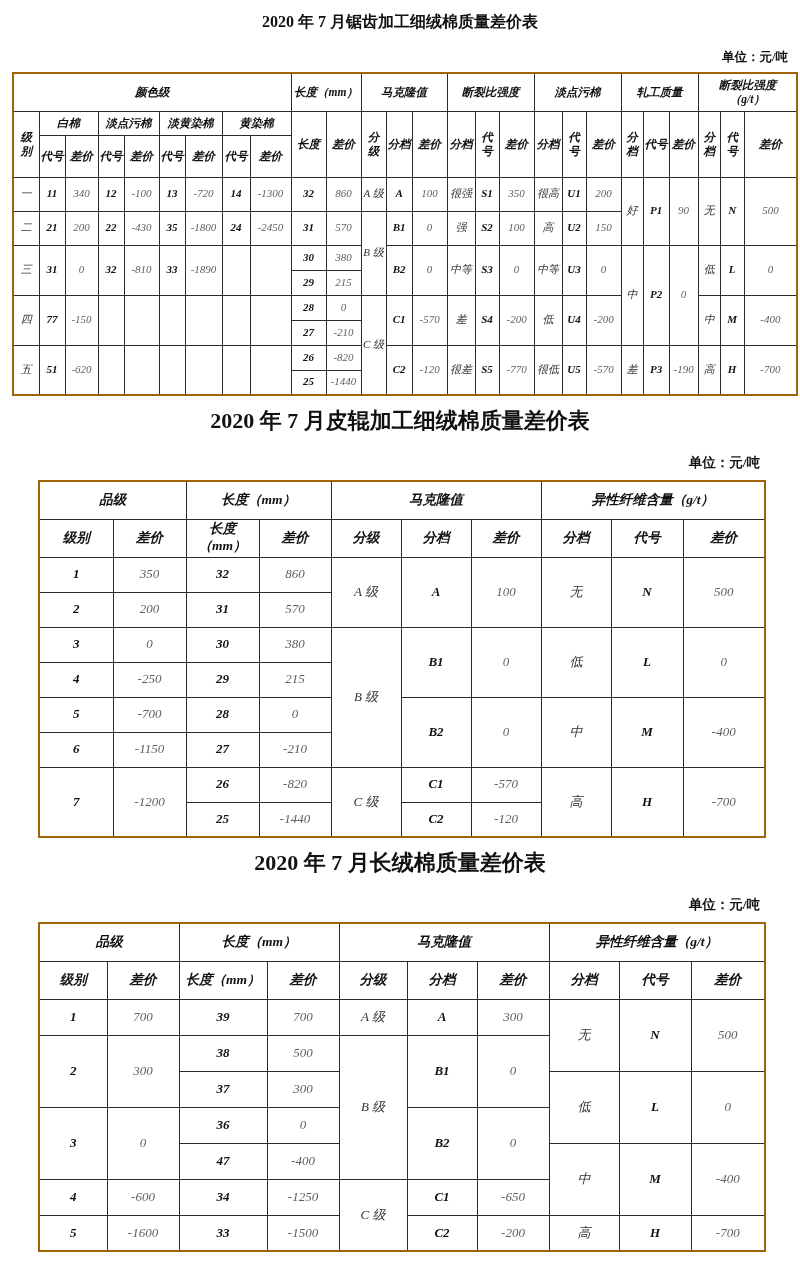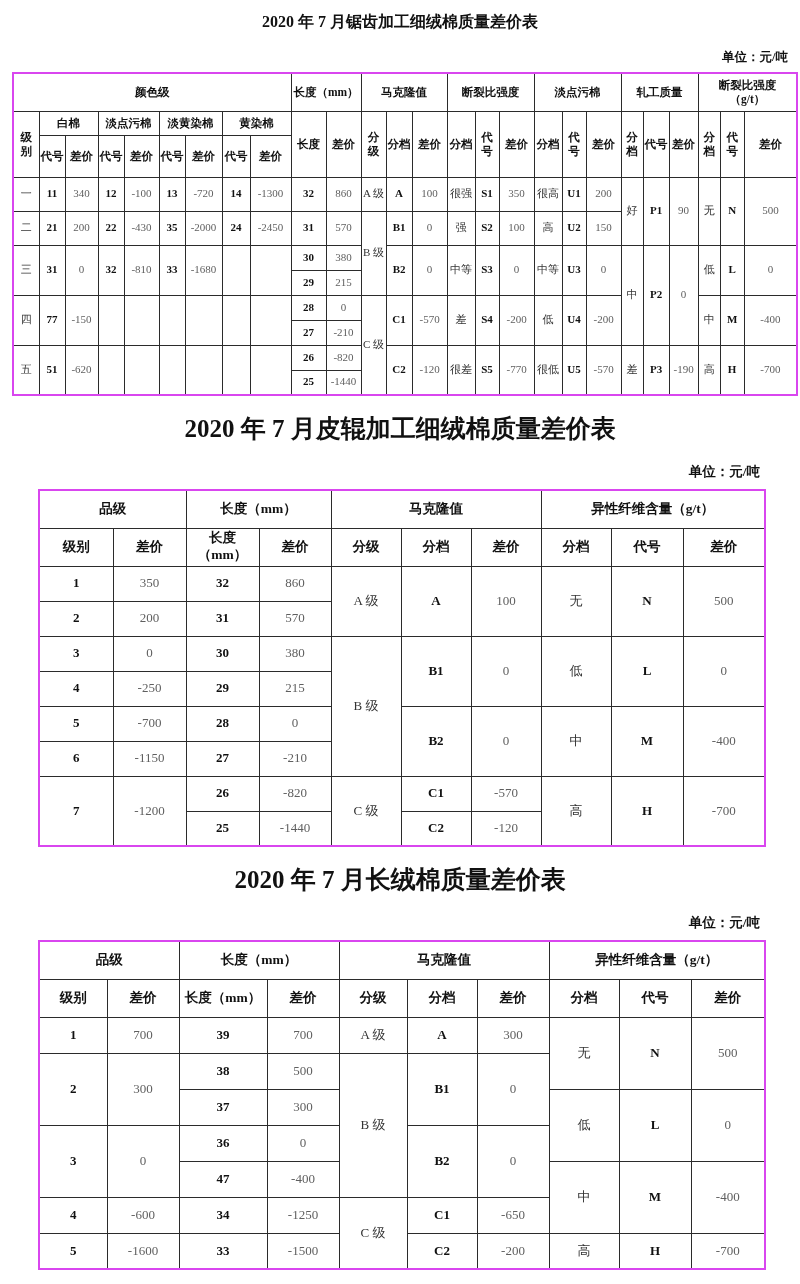"颜色级" table { border: 2px solid #d946ef -> 2px solid #a16207; font-style: none -> italic }
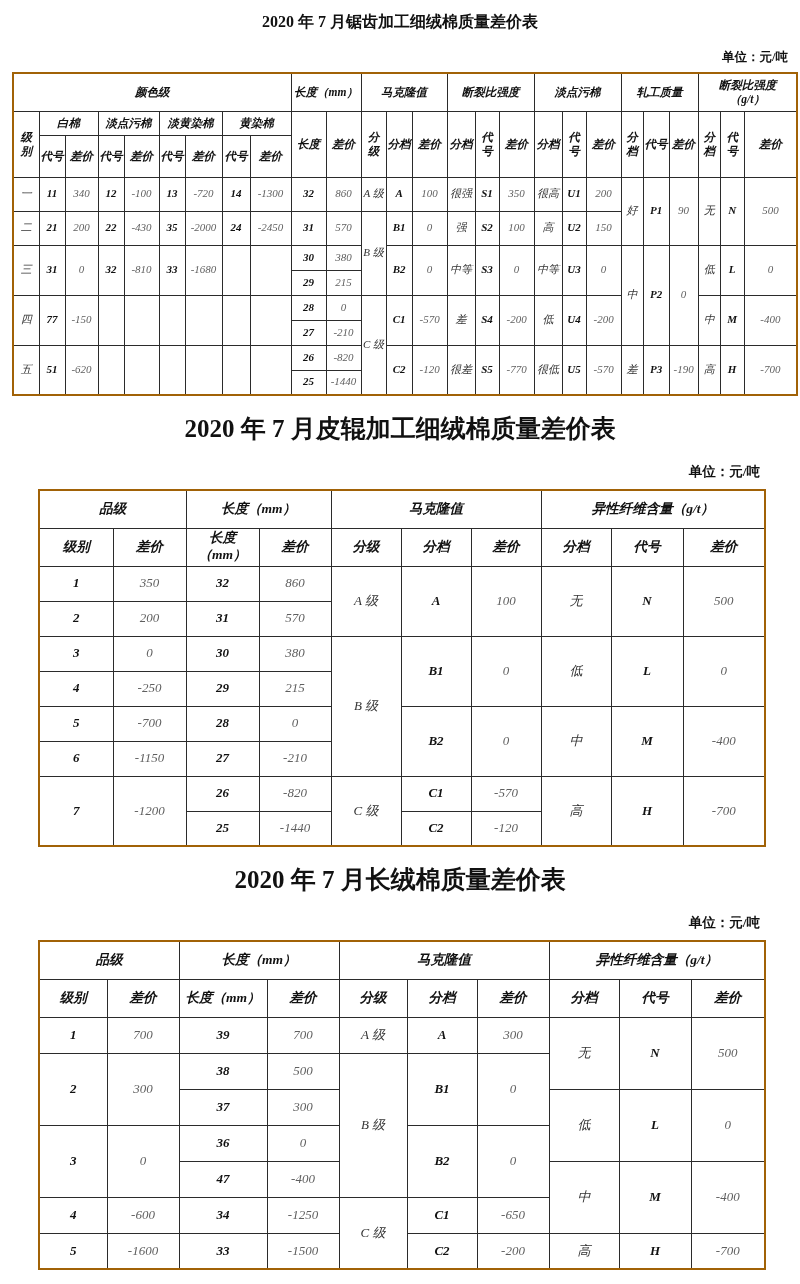"-2000" td.vl { text: -2000 -> -1800 }
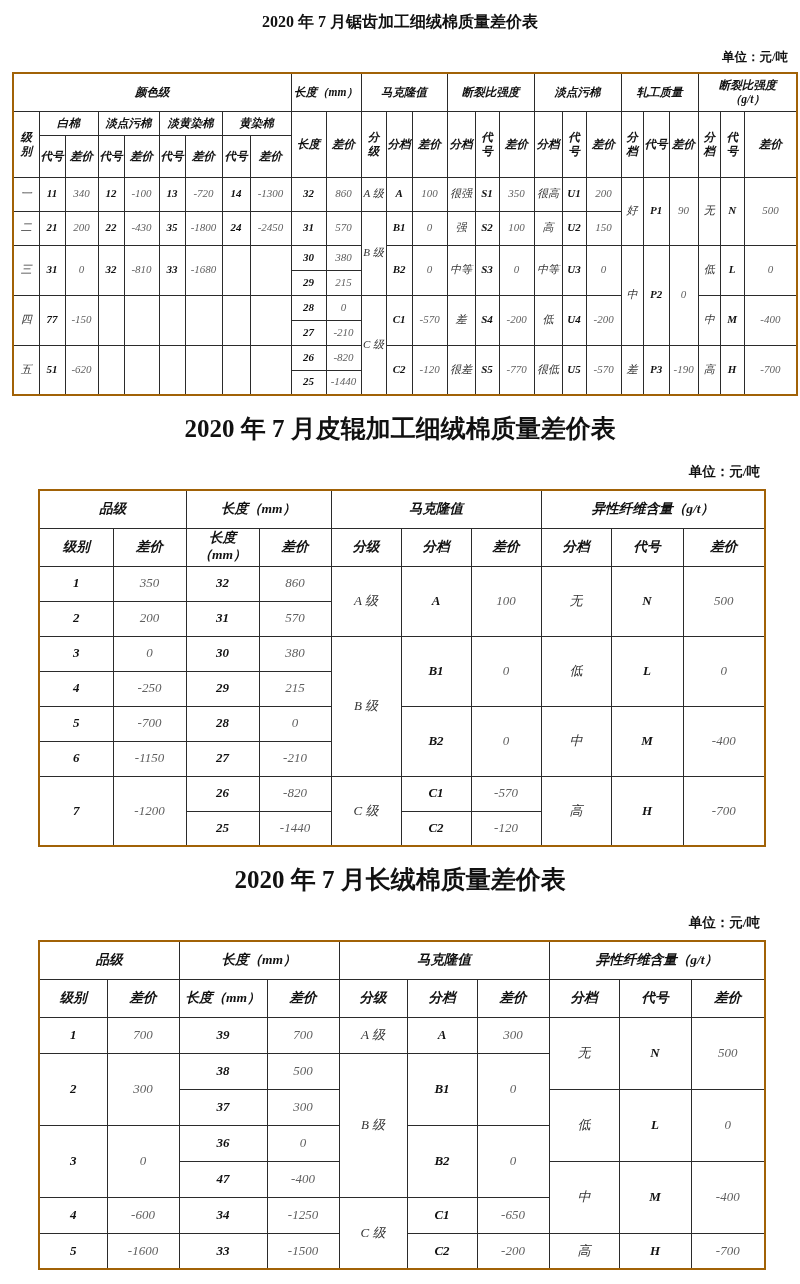"-1680" td.vl { text: -1680 -> -1890 }
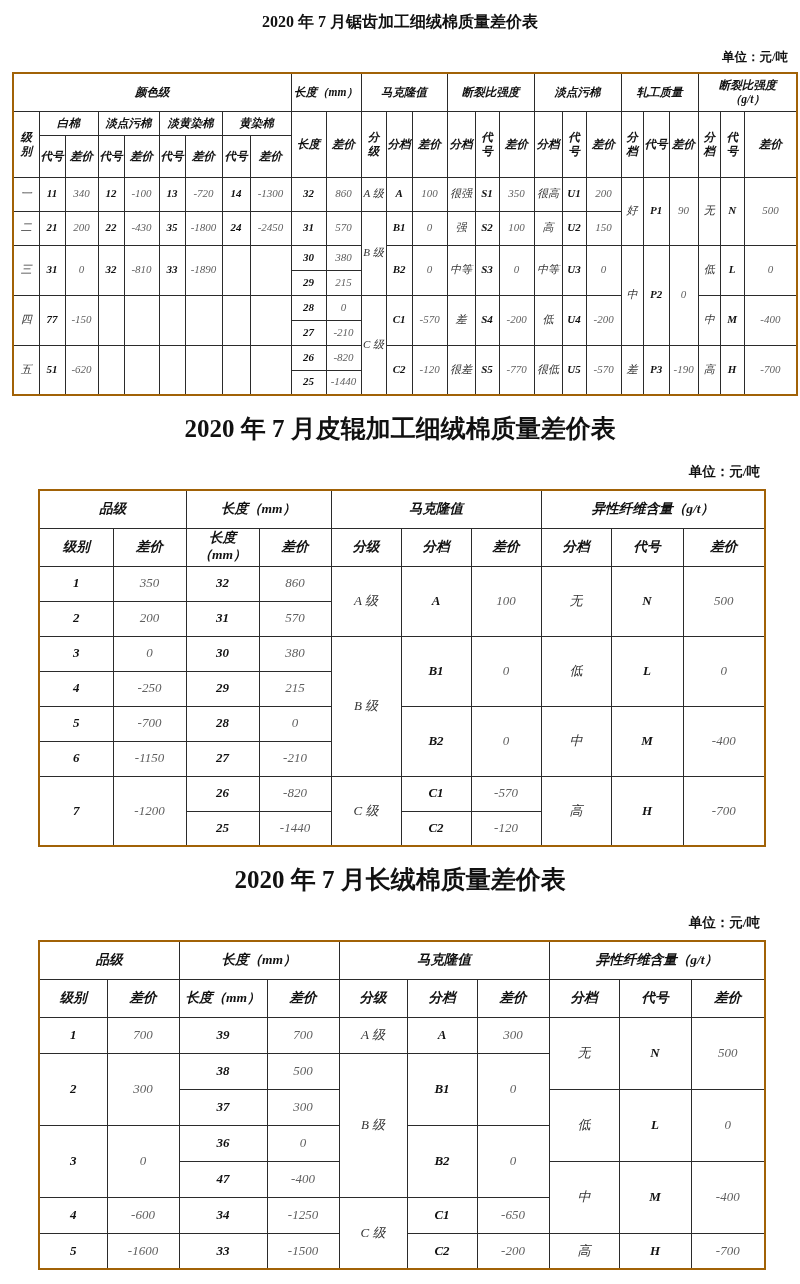"2020 年 7 月皮辊加工细绒棉质量差价表" .t2-title,.t3-title { font-size: 25px -> 22px; padding-top: 16px -> 10px }
